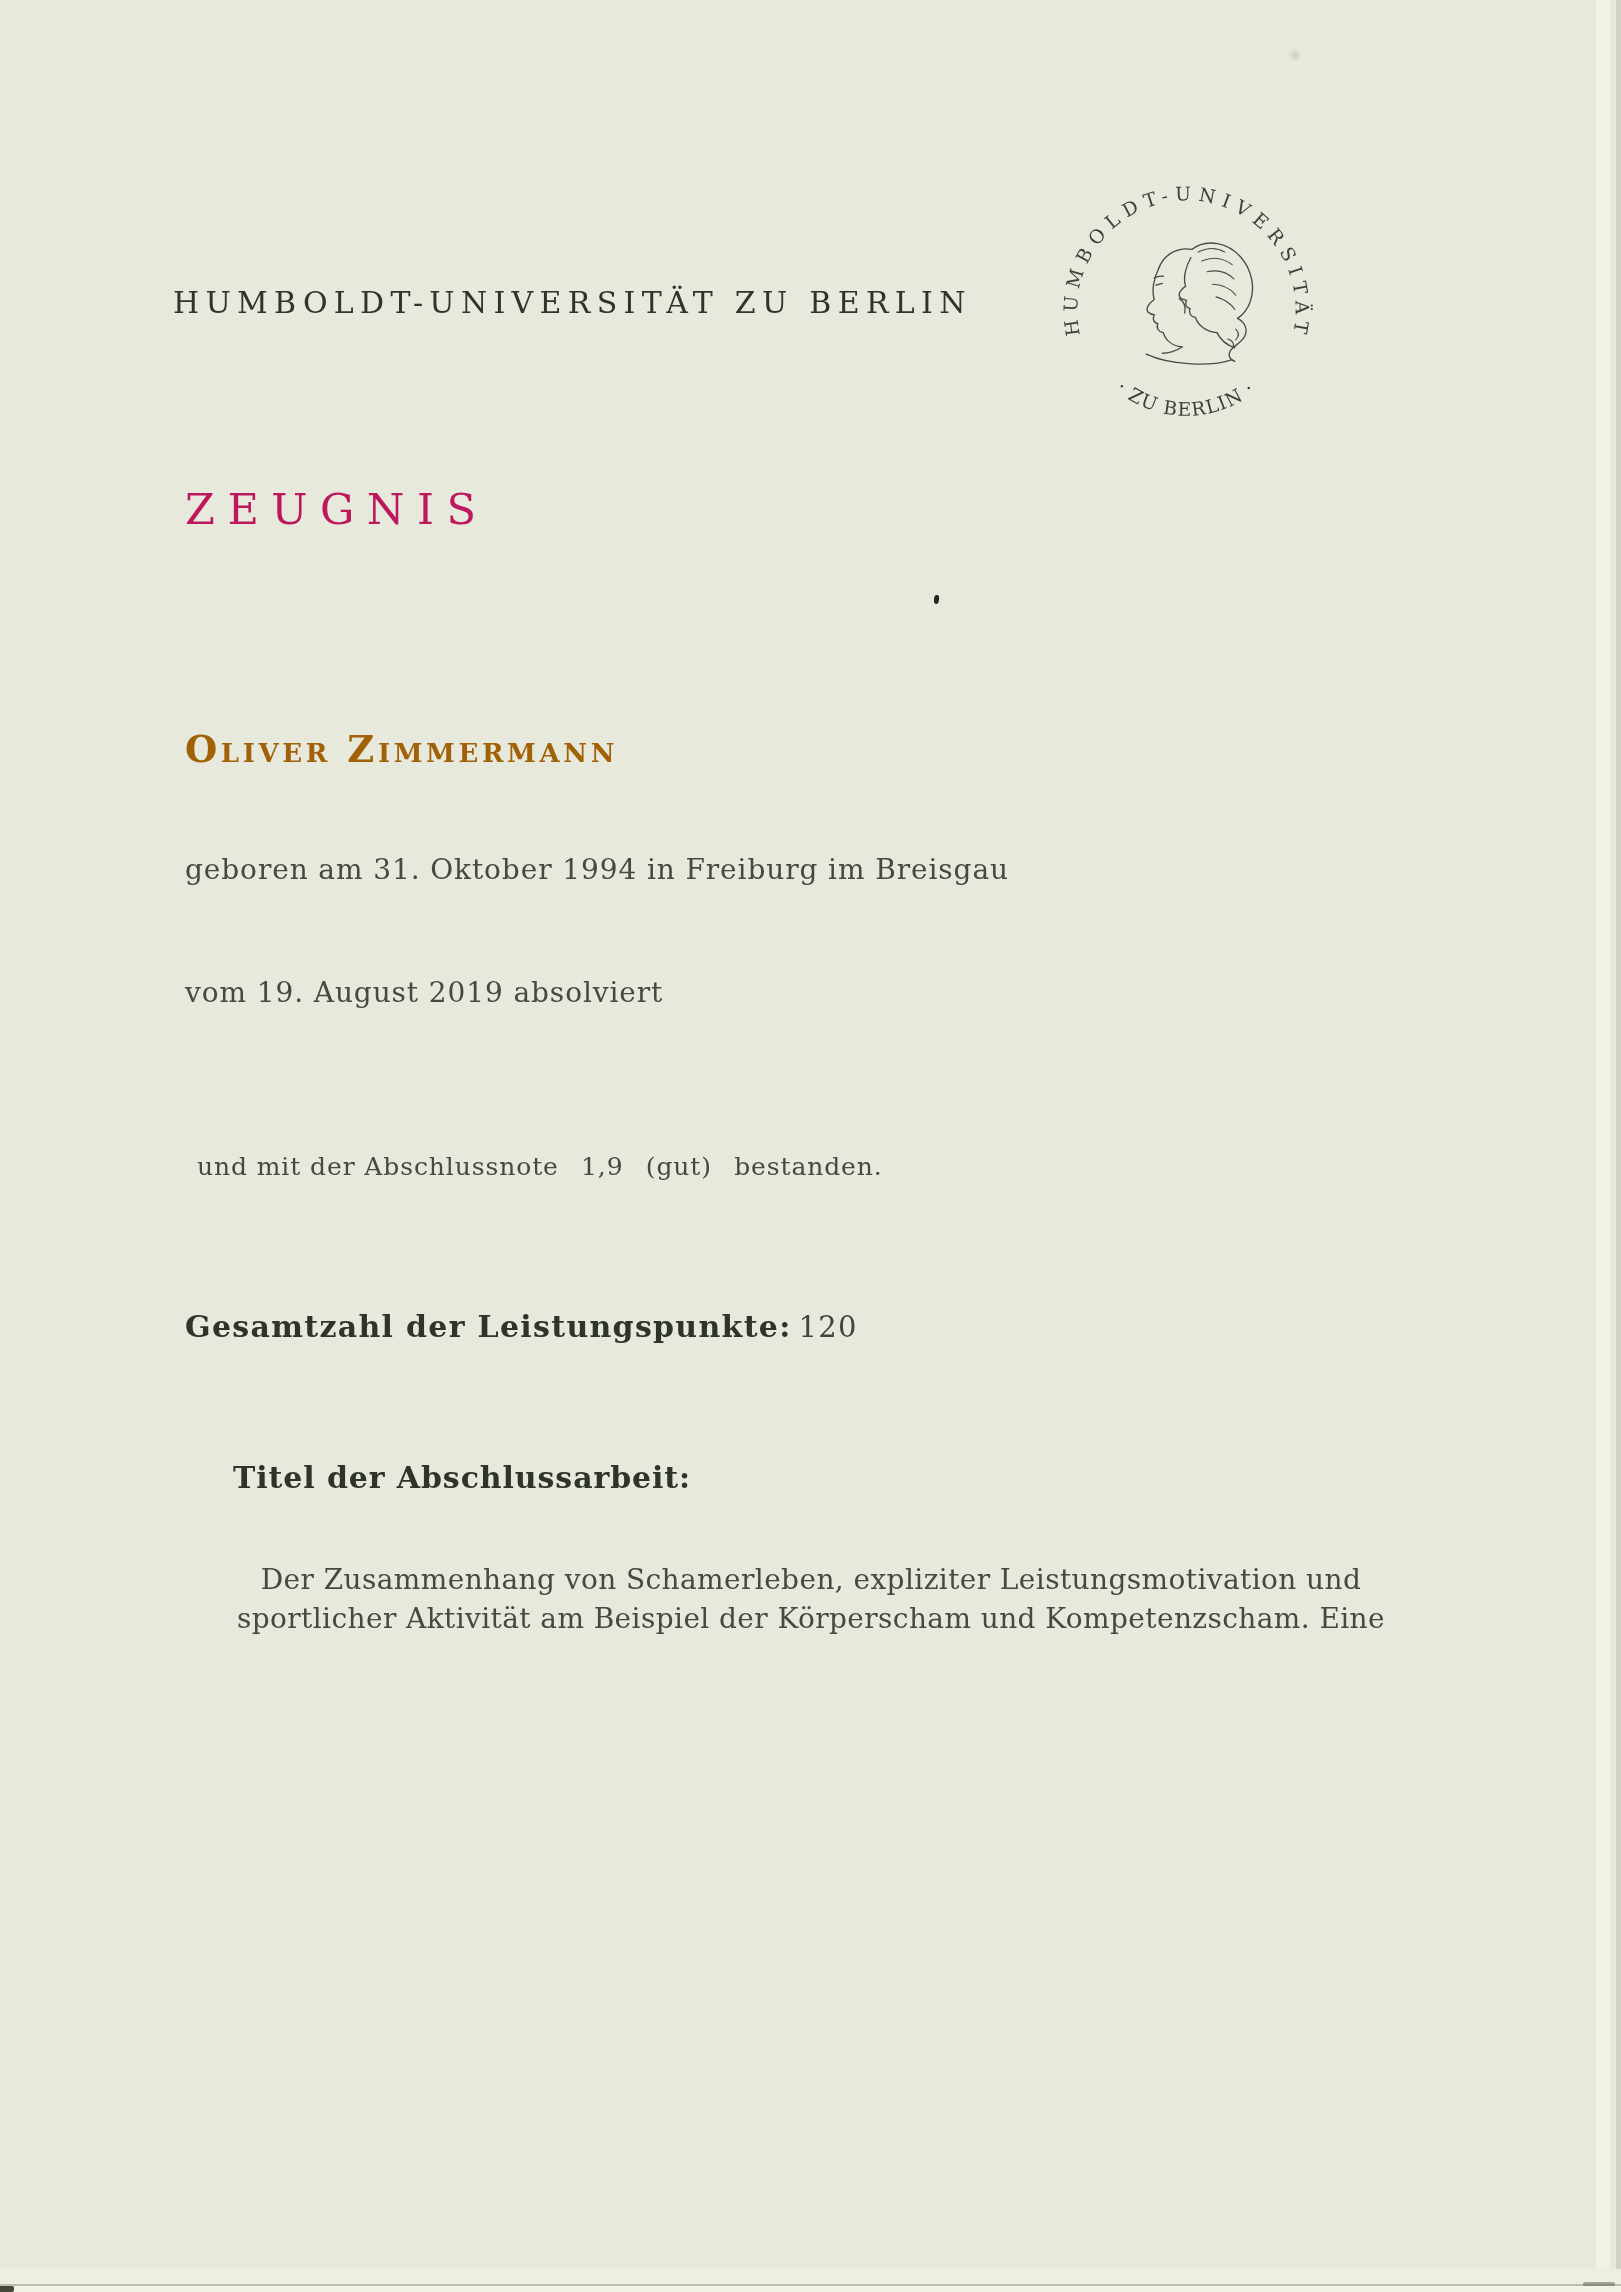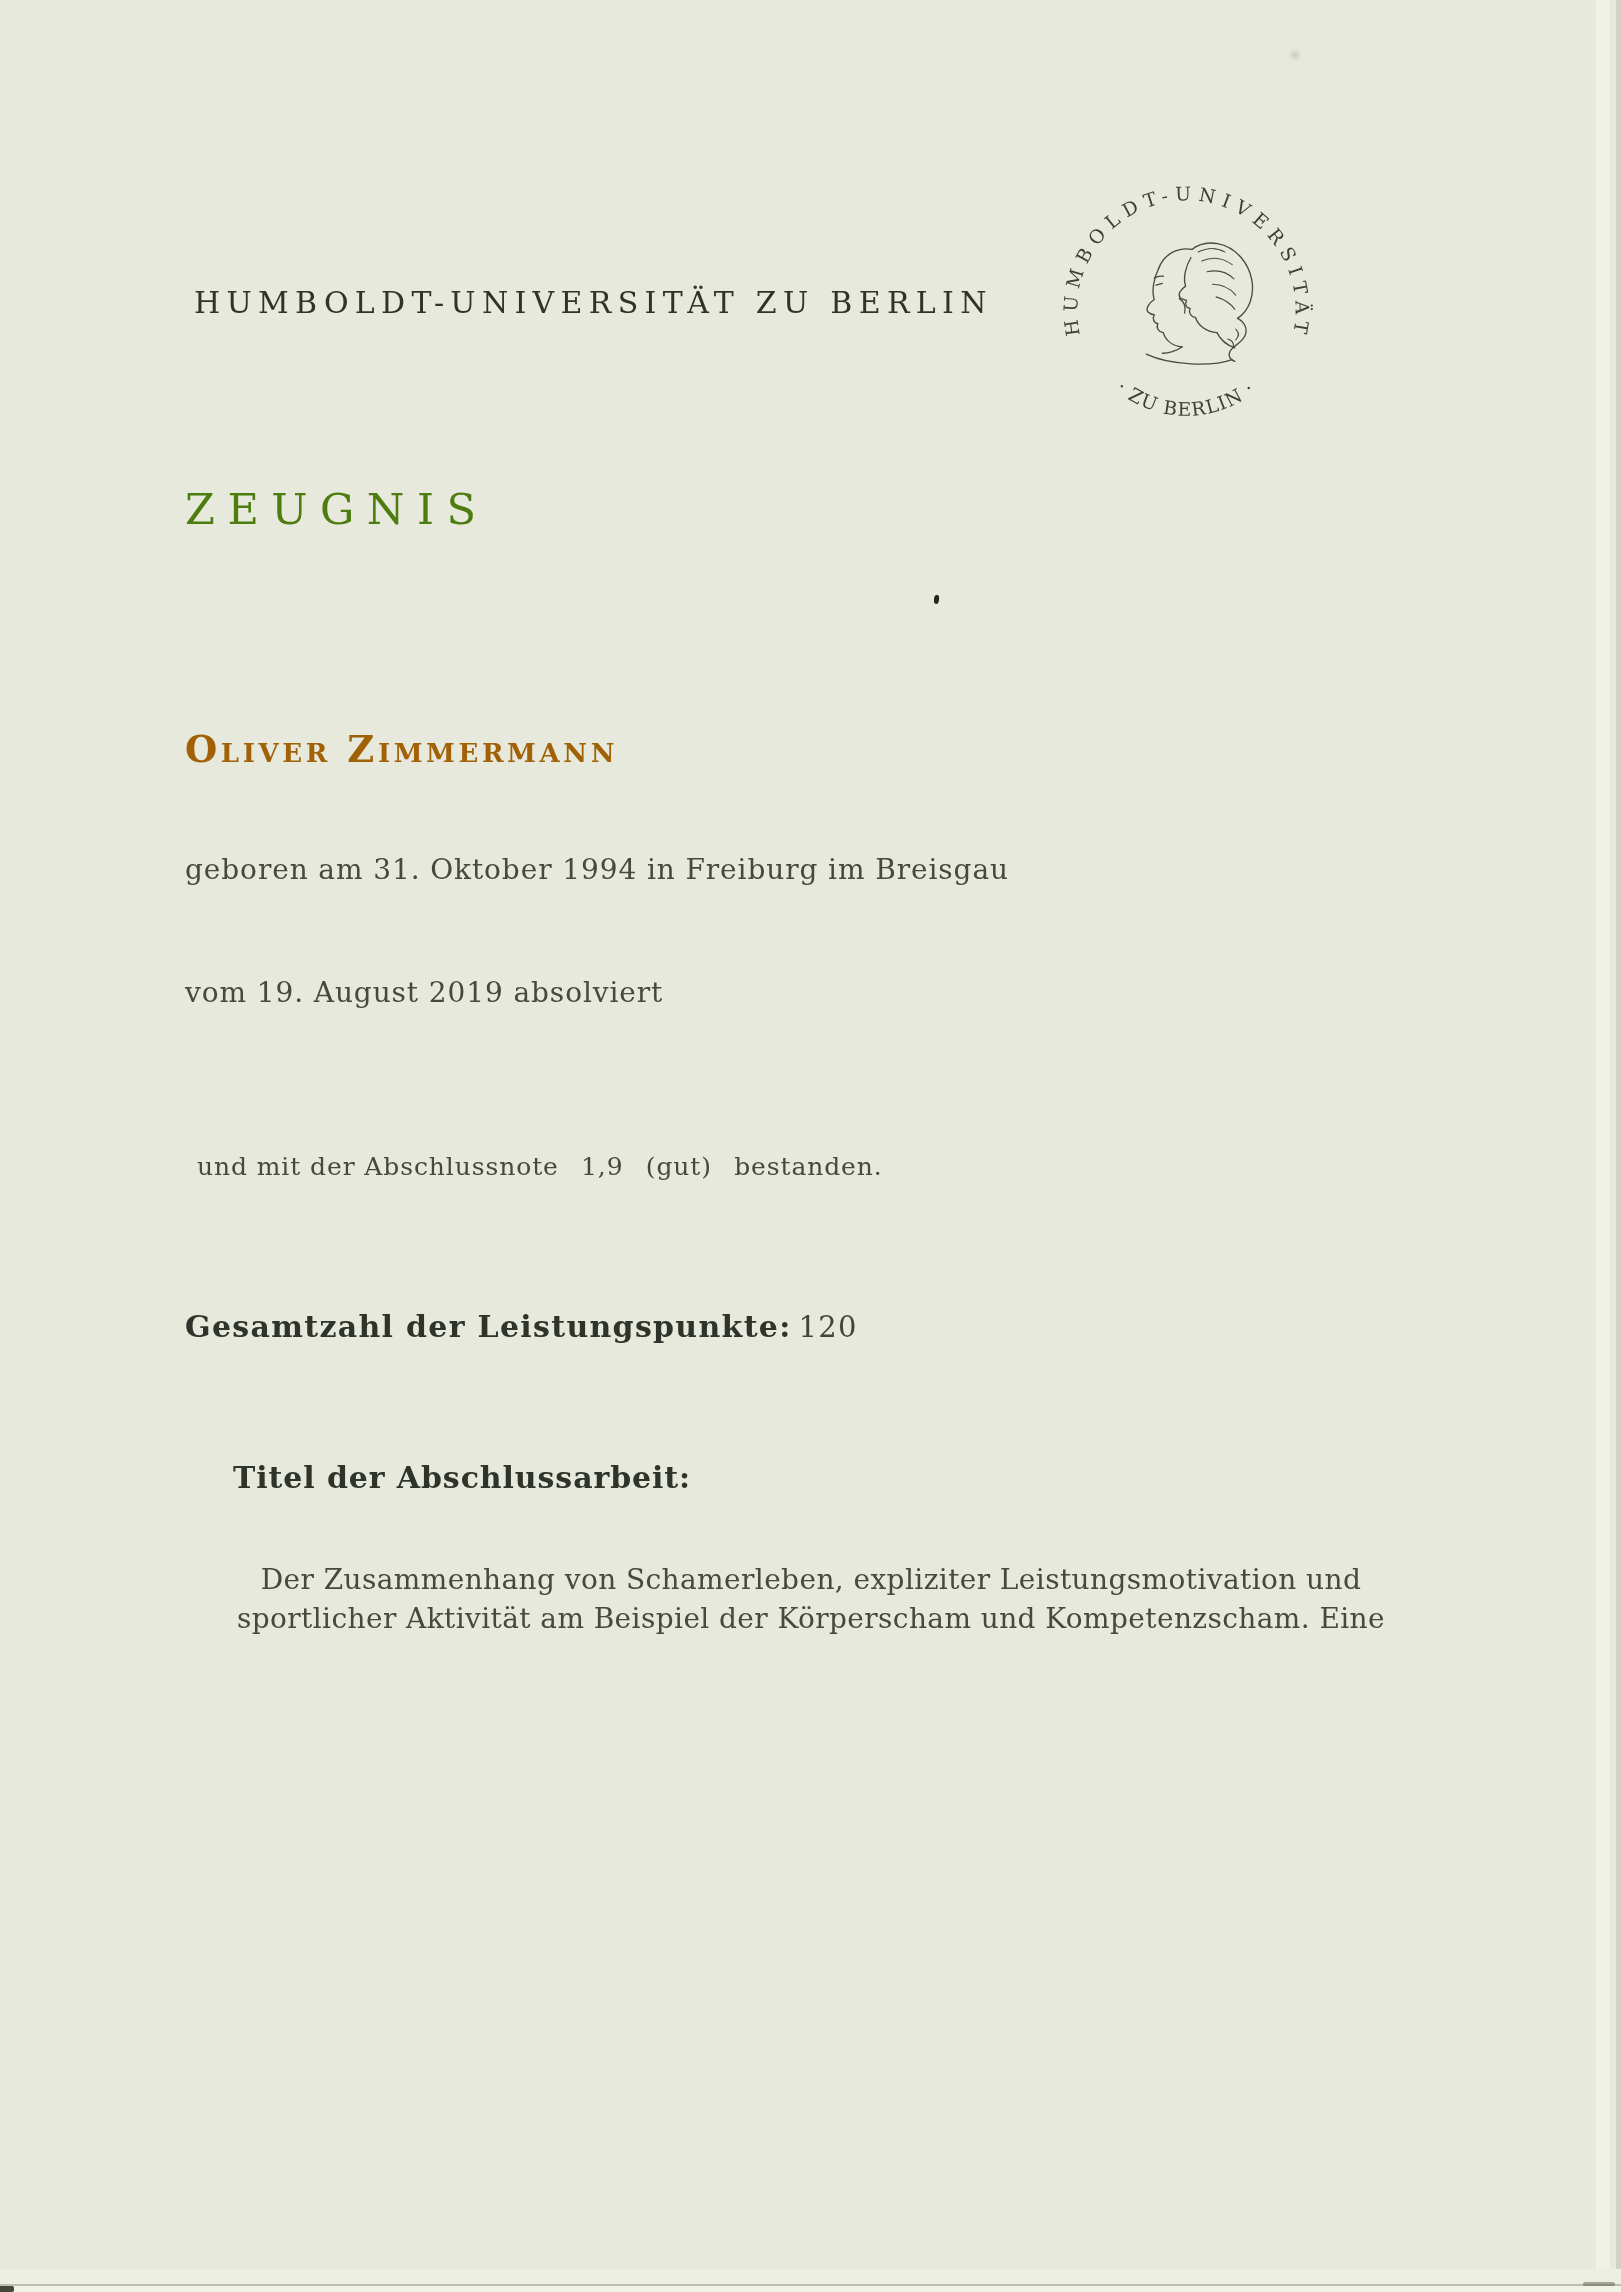"HUMBOLDT-UNIVERSITÄT ZU BERLIN" .header-title { left: 194px -> 173px }
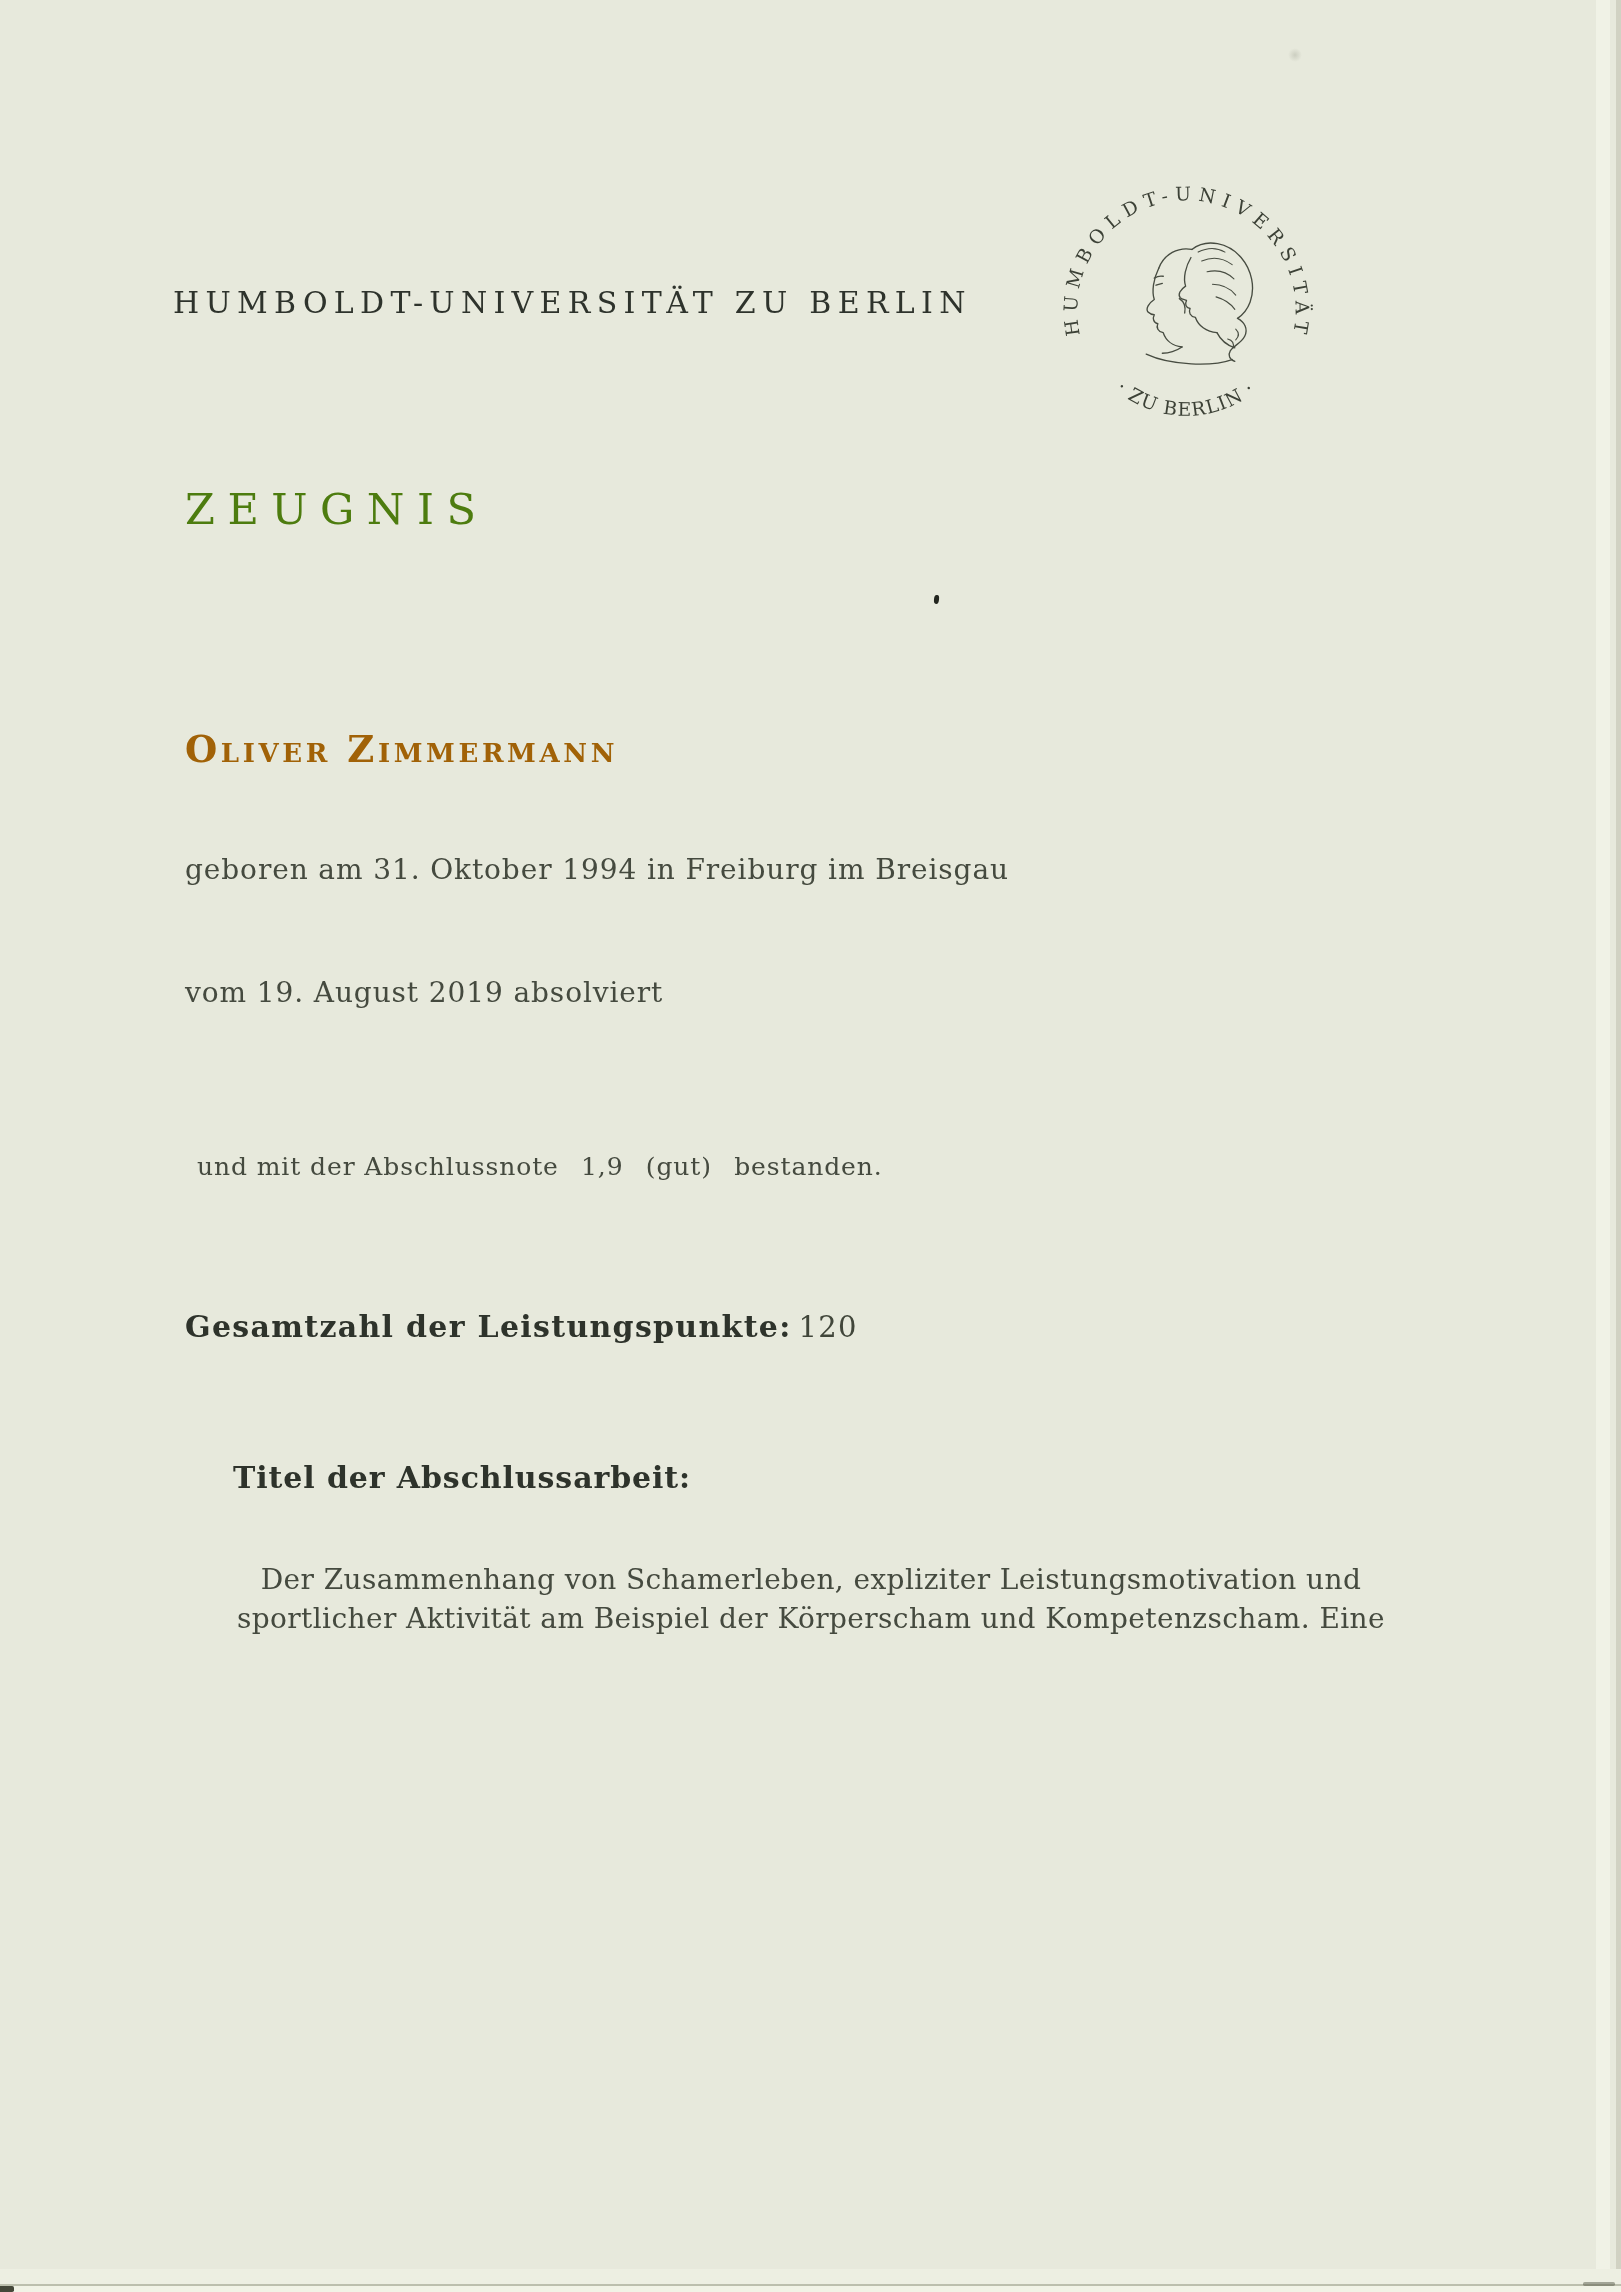"ZEUGNIS" .doc-title { color: #4d7c0f -> #be185d }
